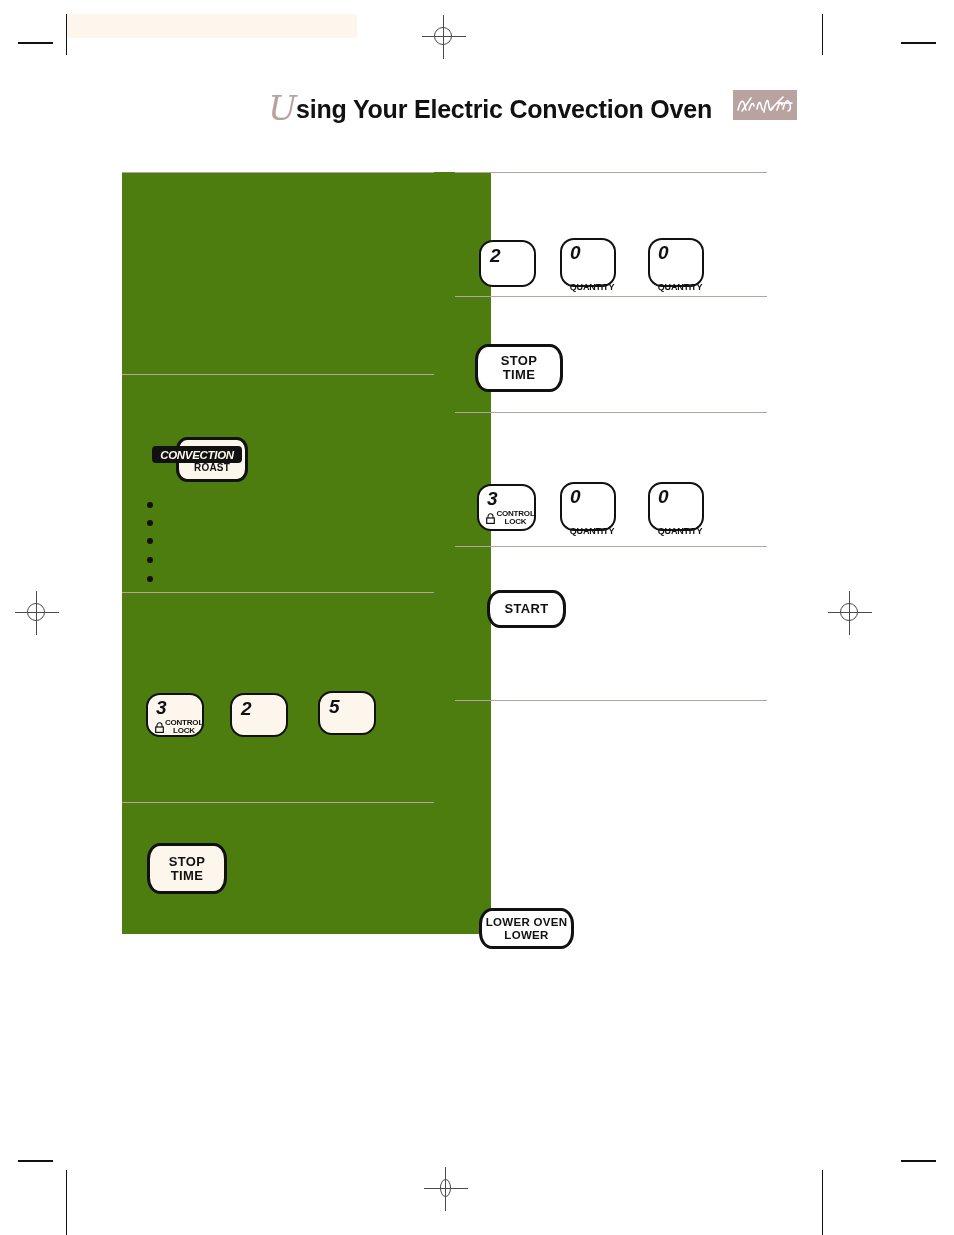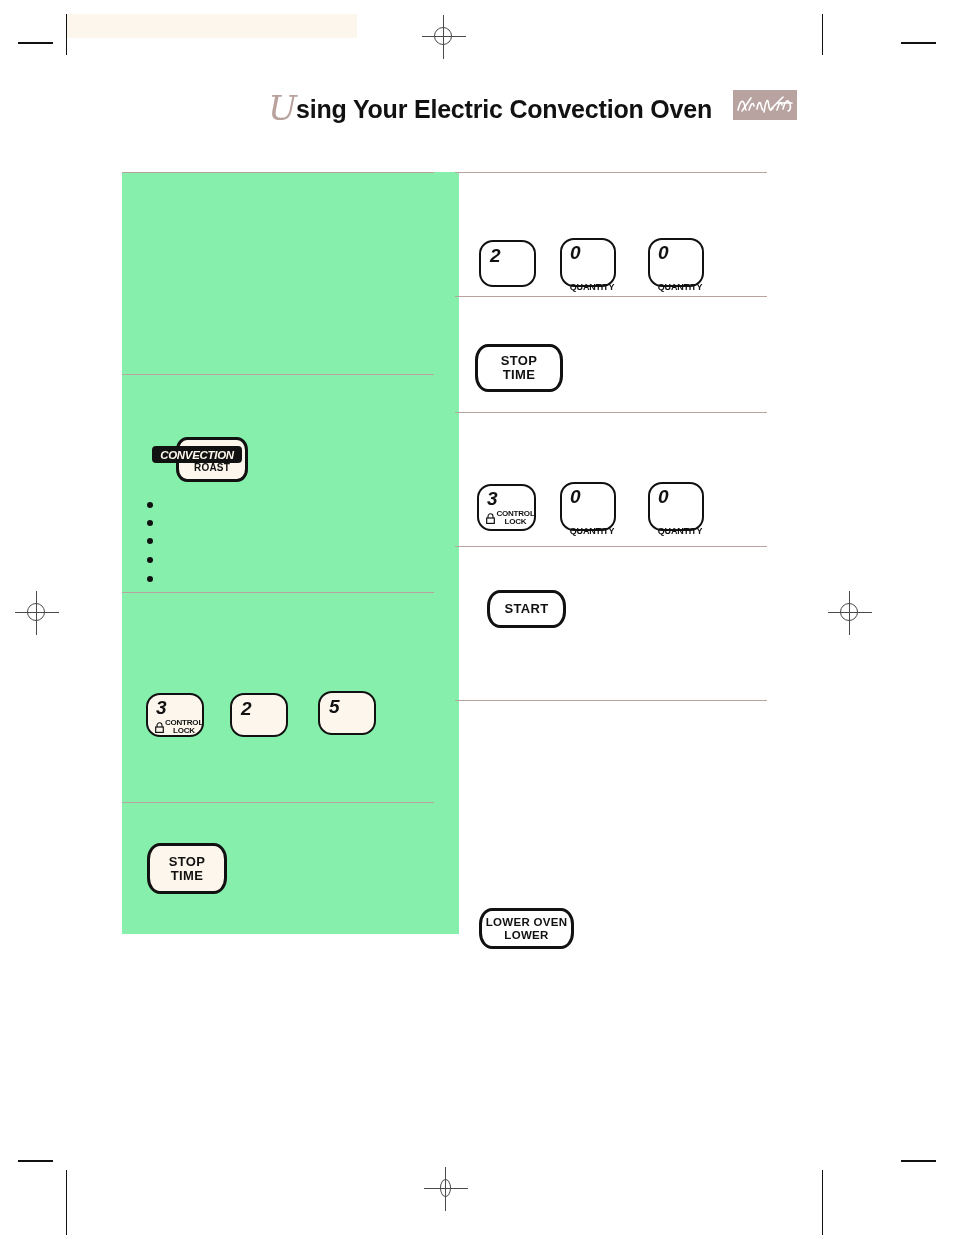"CONVECTION" .col-left { background: #86efac -> #4d7c0f; width: 337px -> 369px }
